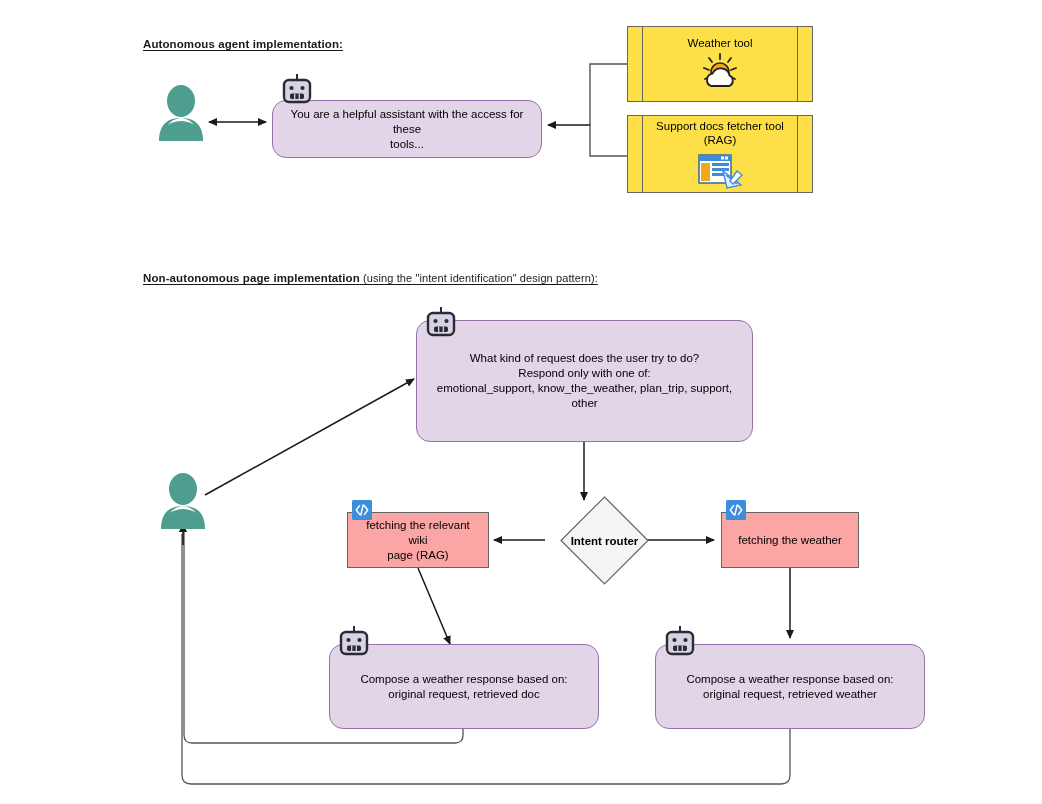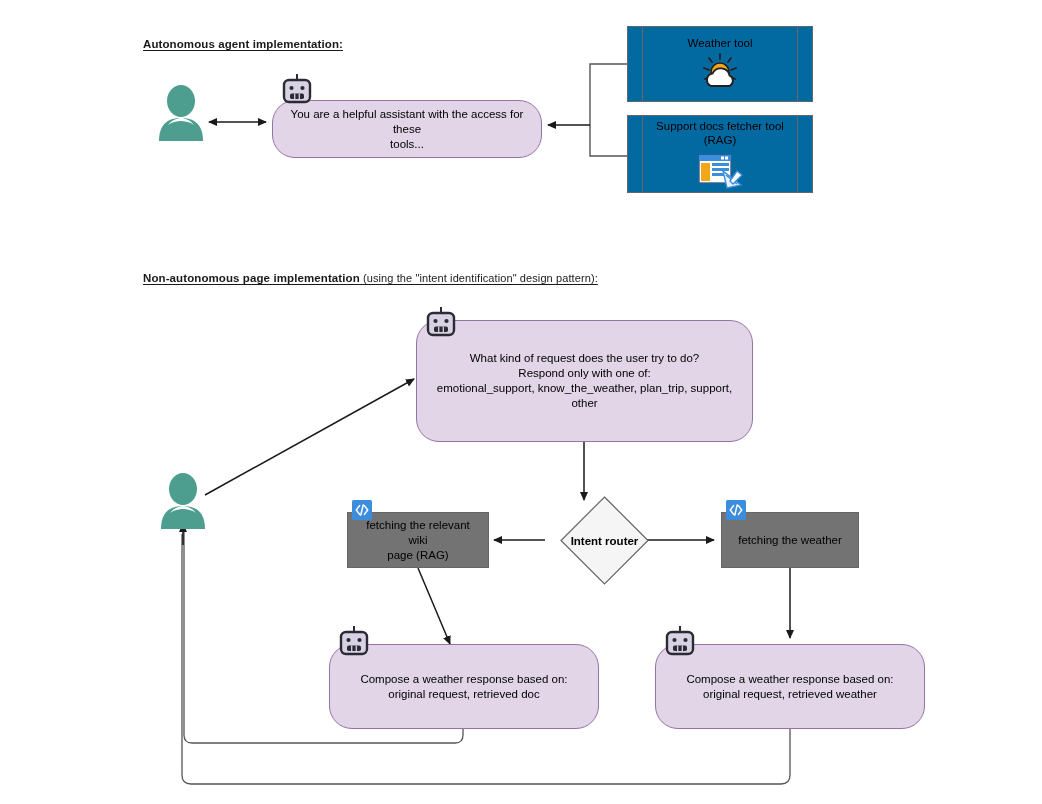"Weather tool" .tool-box { background: #0369a1 -> #fde047 }
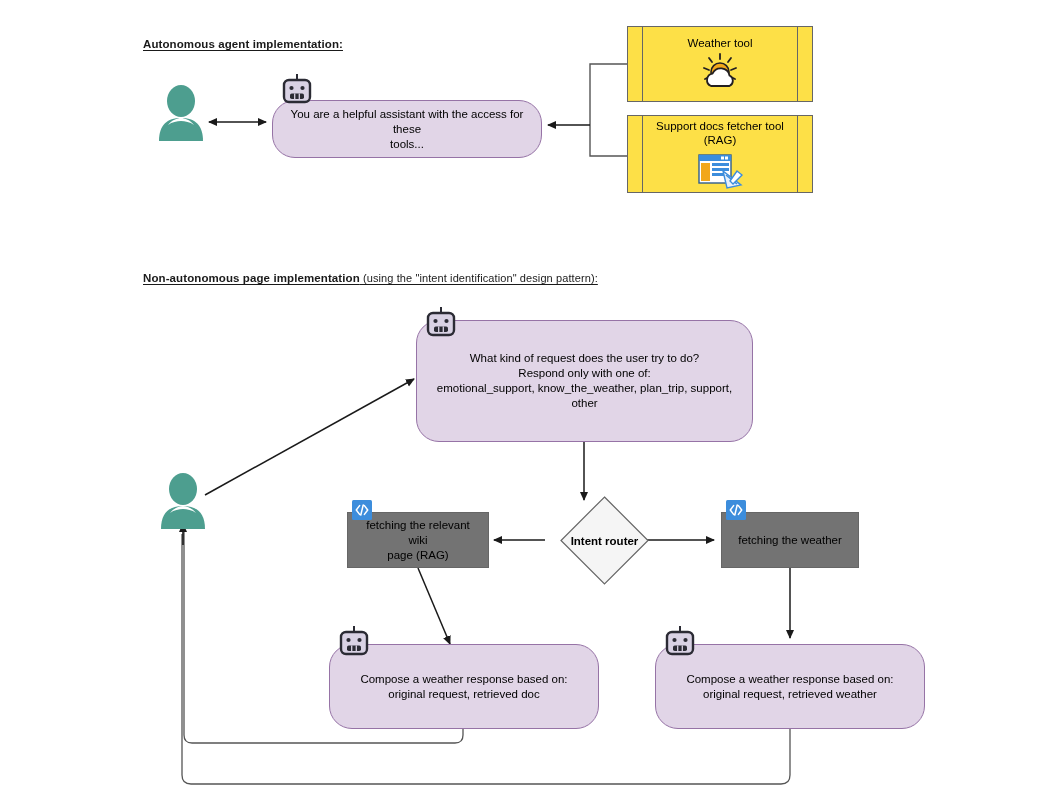"You are a helpful assistant" .llm-box { border-radius: 23px -> 14px }
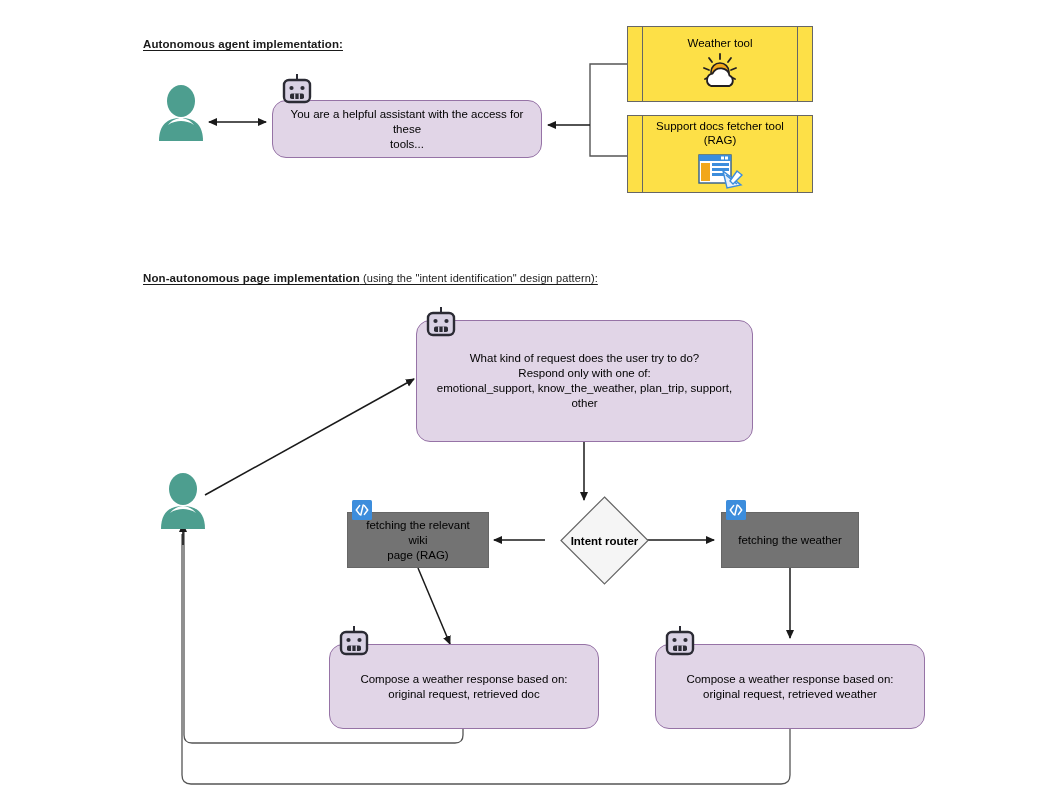"fetching the relevant wiki" .plain-box { background: #737373 -> #fca5a5 }
